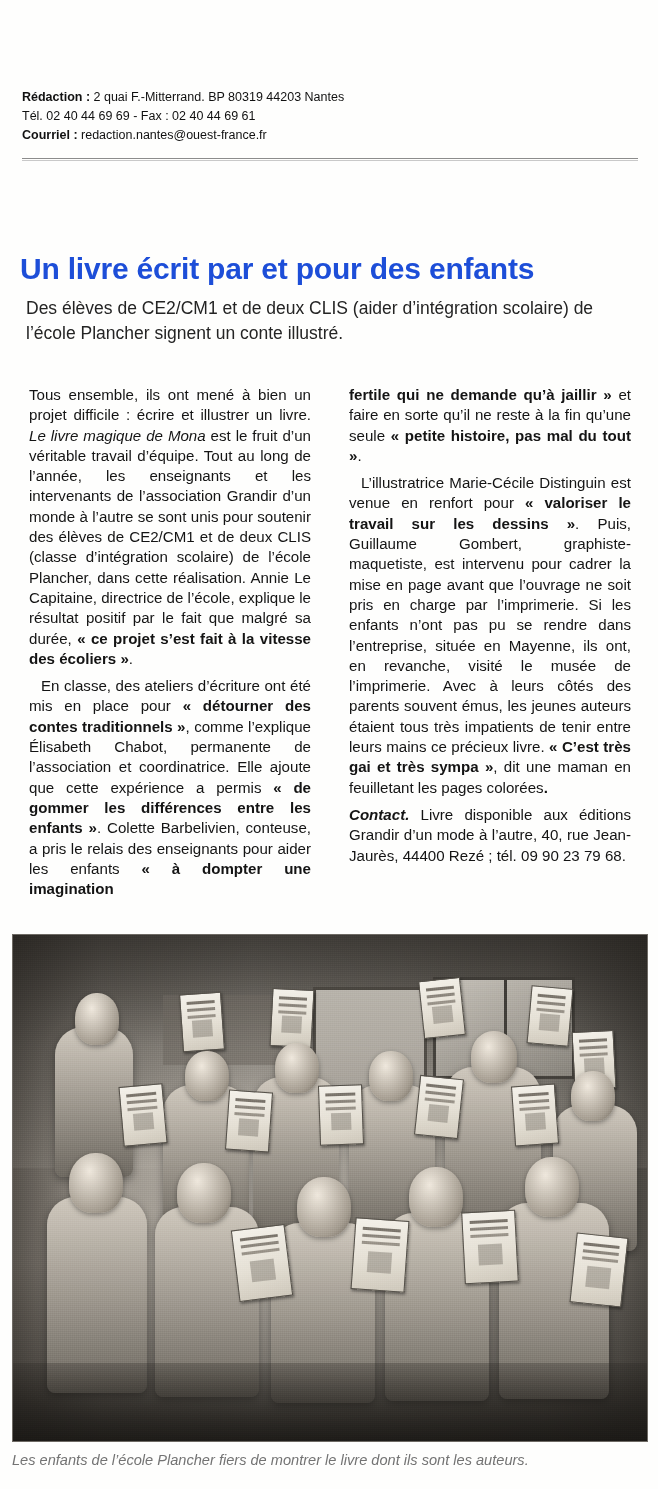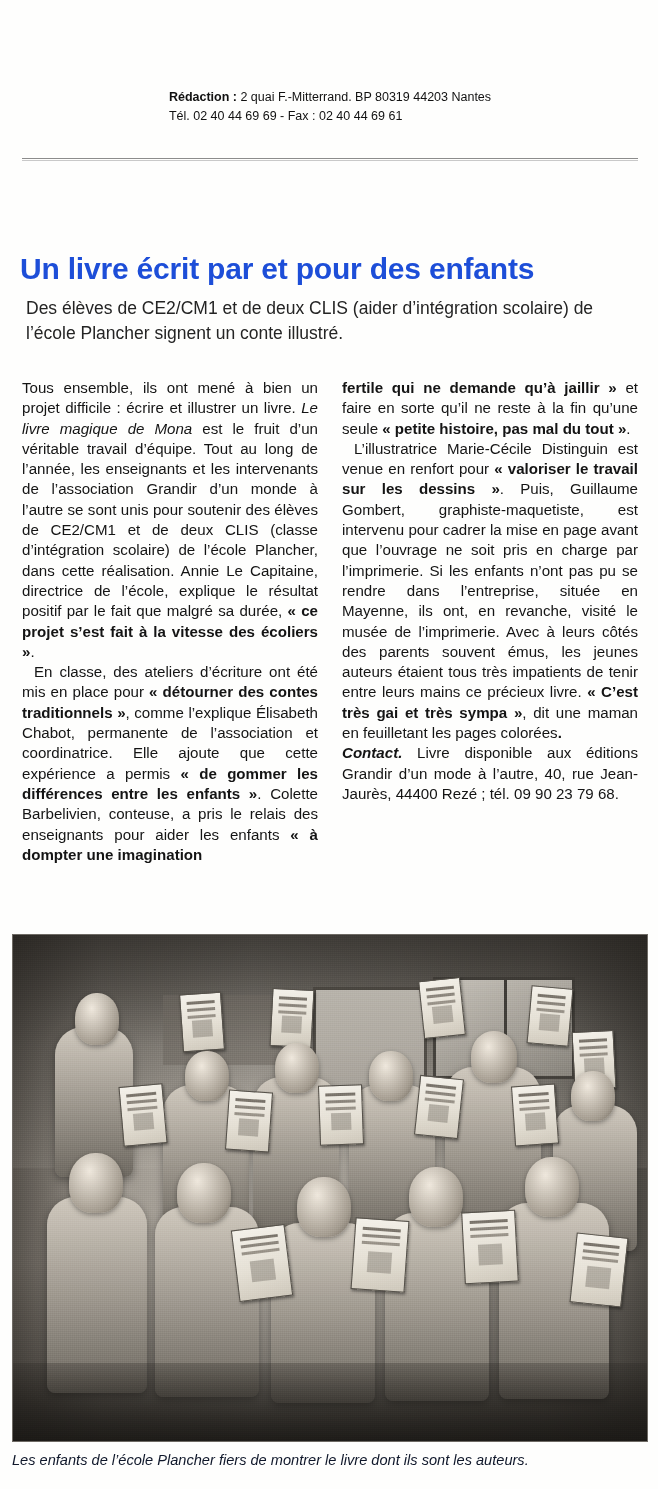"Rédaction : 2 quai F.-Mitterrand." .masthead { flex-direction: column -> none }
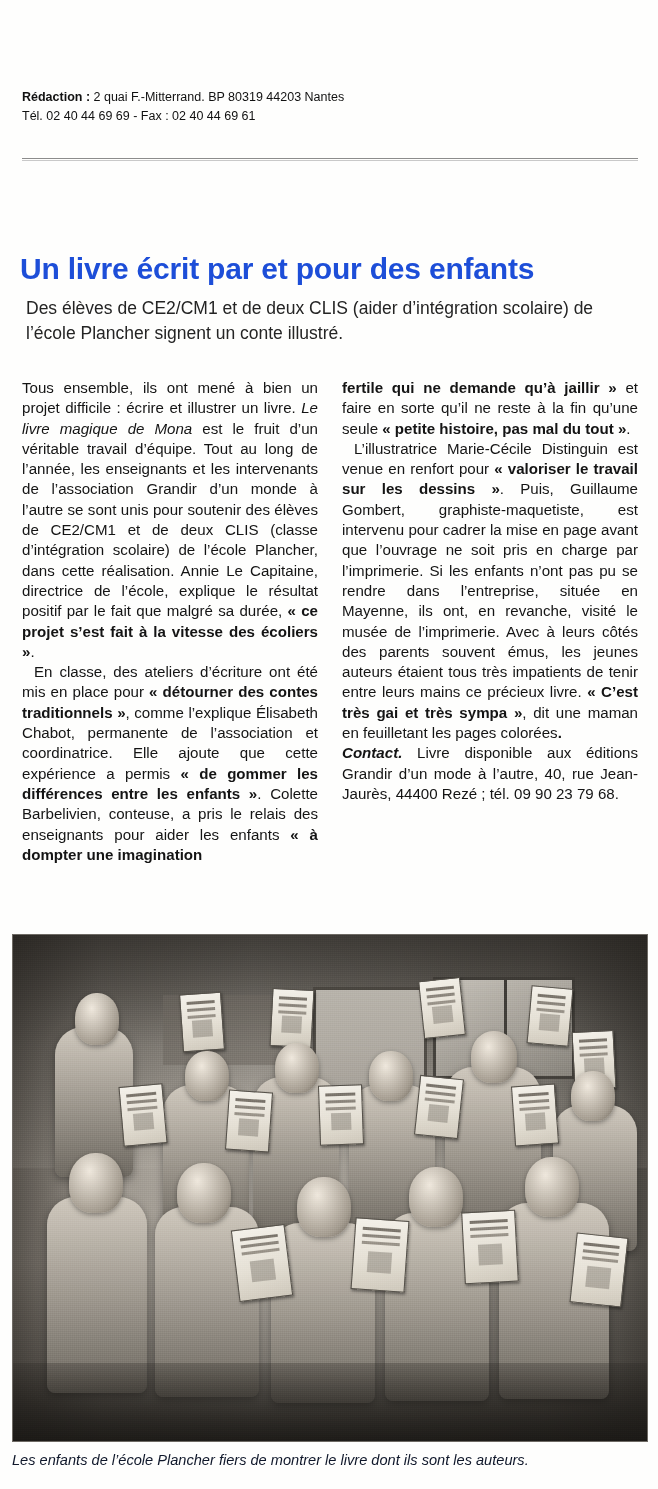"Courriel :" div { html: none -> <div><span>Courriel :</span><span> redaction.nantes@ouest-france.fr</span></div> }
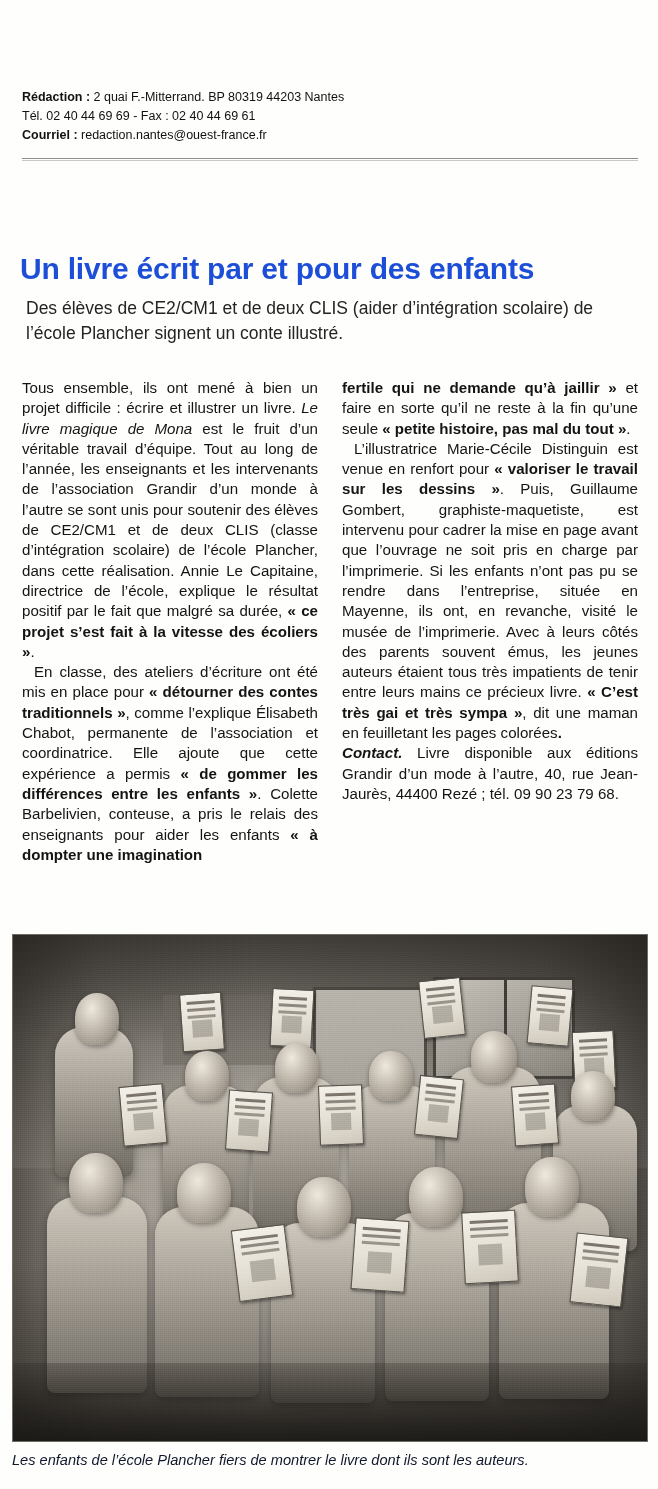"Tous ensemble, ils ont mené" .col p { margin: 0 -> 7px }
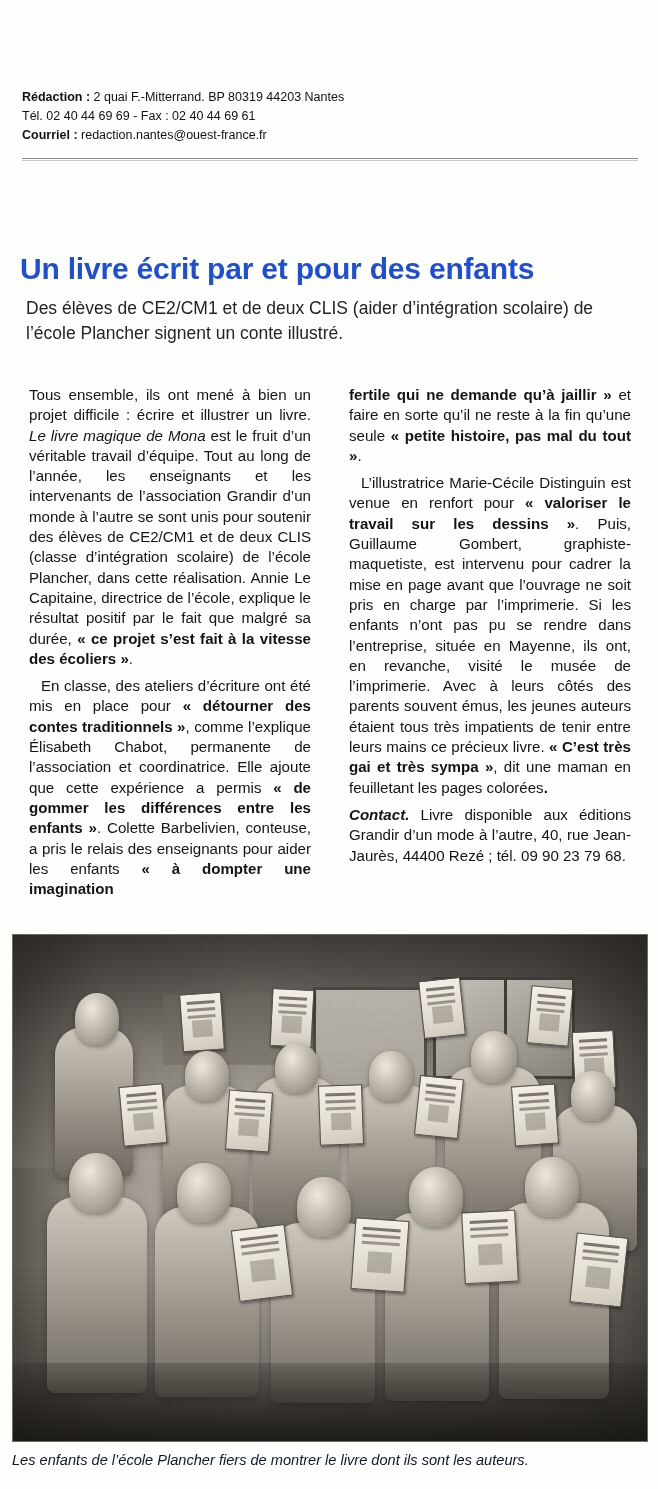"Les enfants de l’école Plancher" .caption { color: #0f172a -> #737373 }
